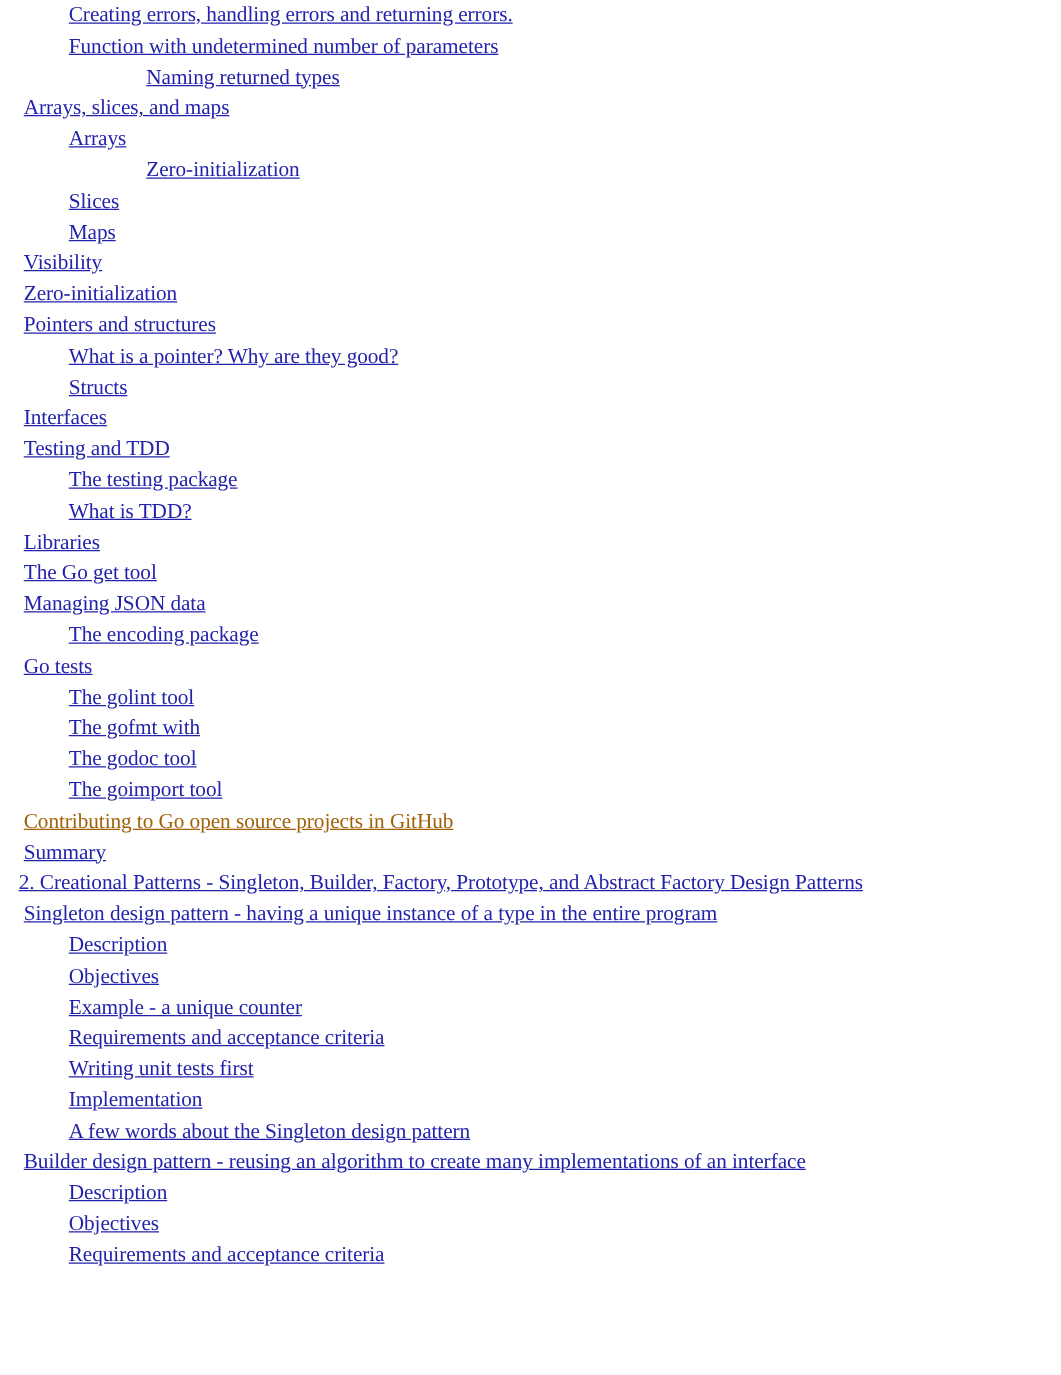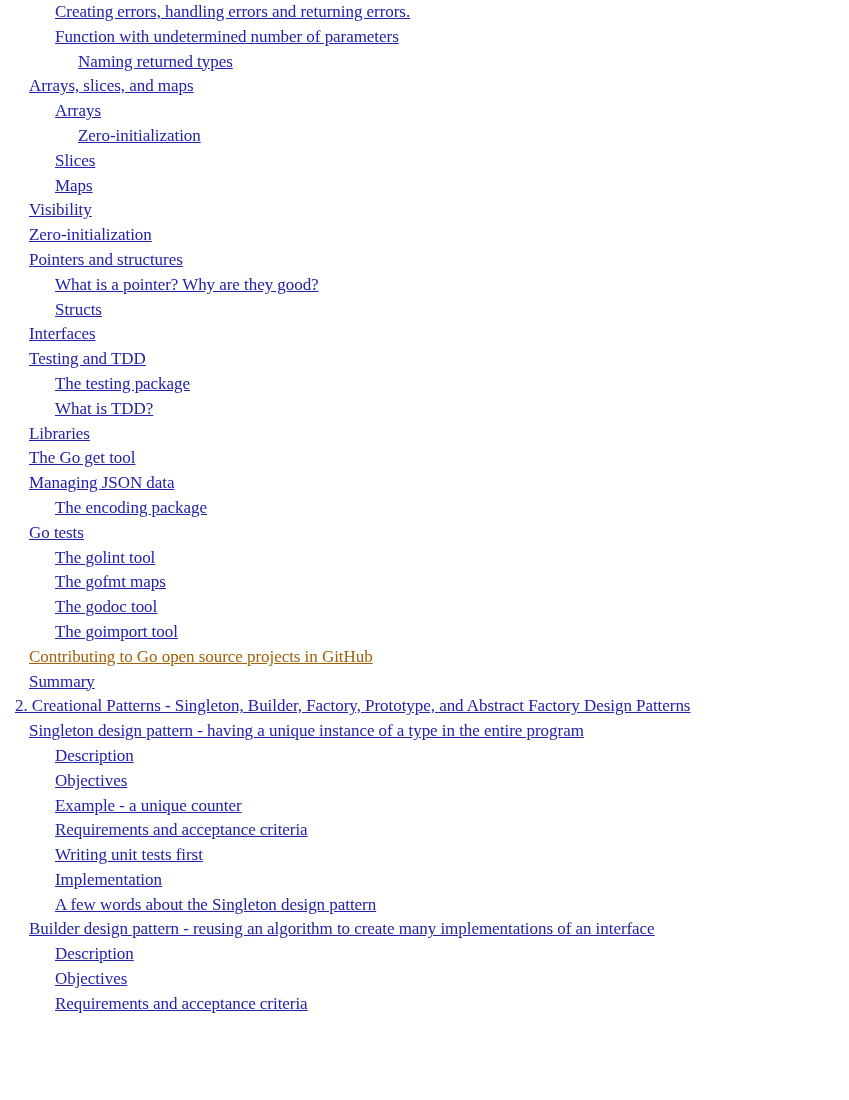"Naming returned types" .lvl-3 { padding-left: 78px -> 117px }
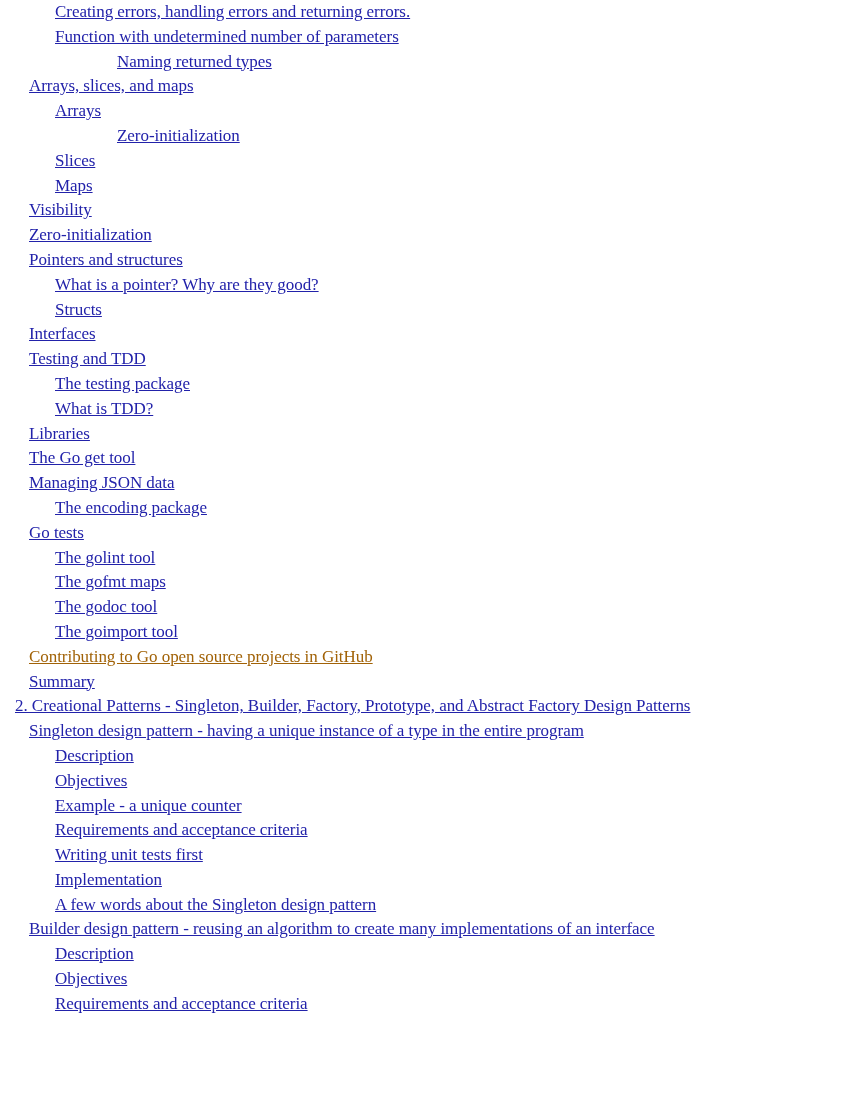"Arrays, slices, and maps" .lvl-1 { padding-left: 29px -> 19px }
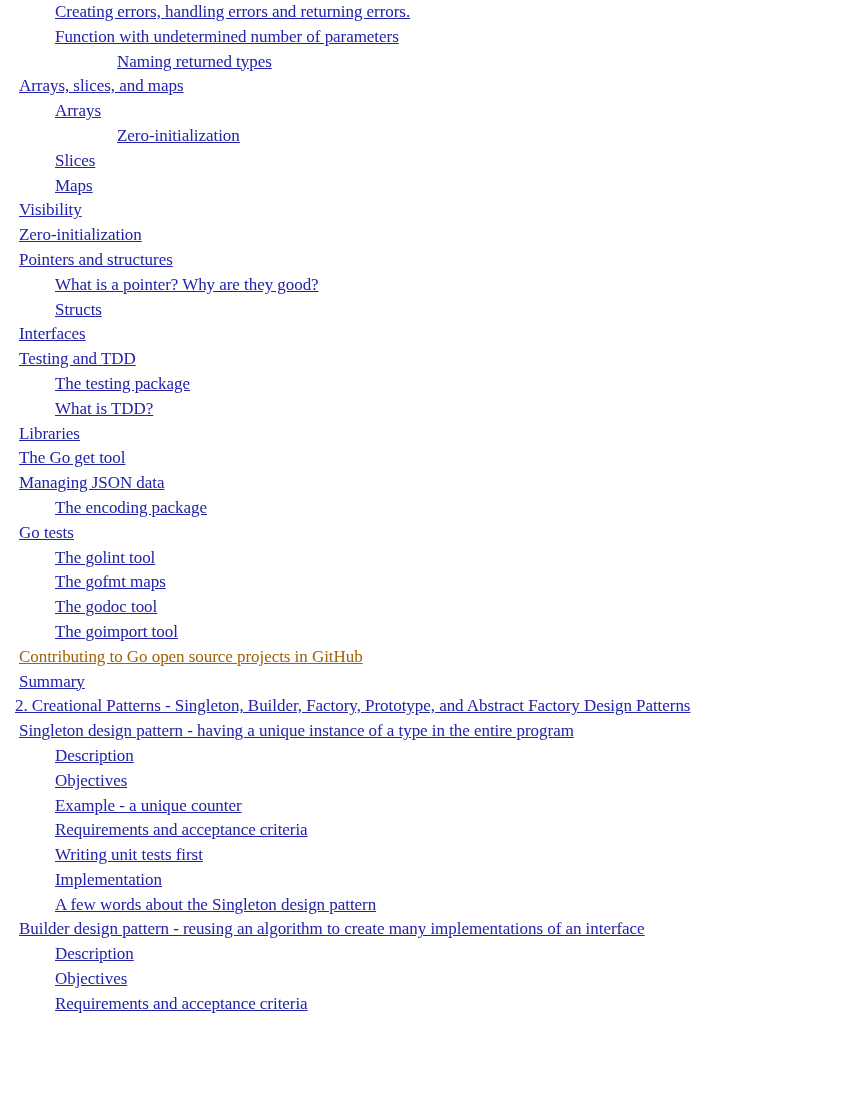"The gofmt maps" a.toc-link { text: maps -> with }
